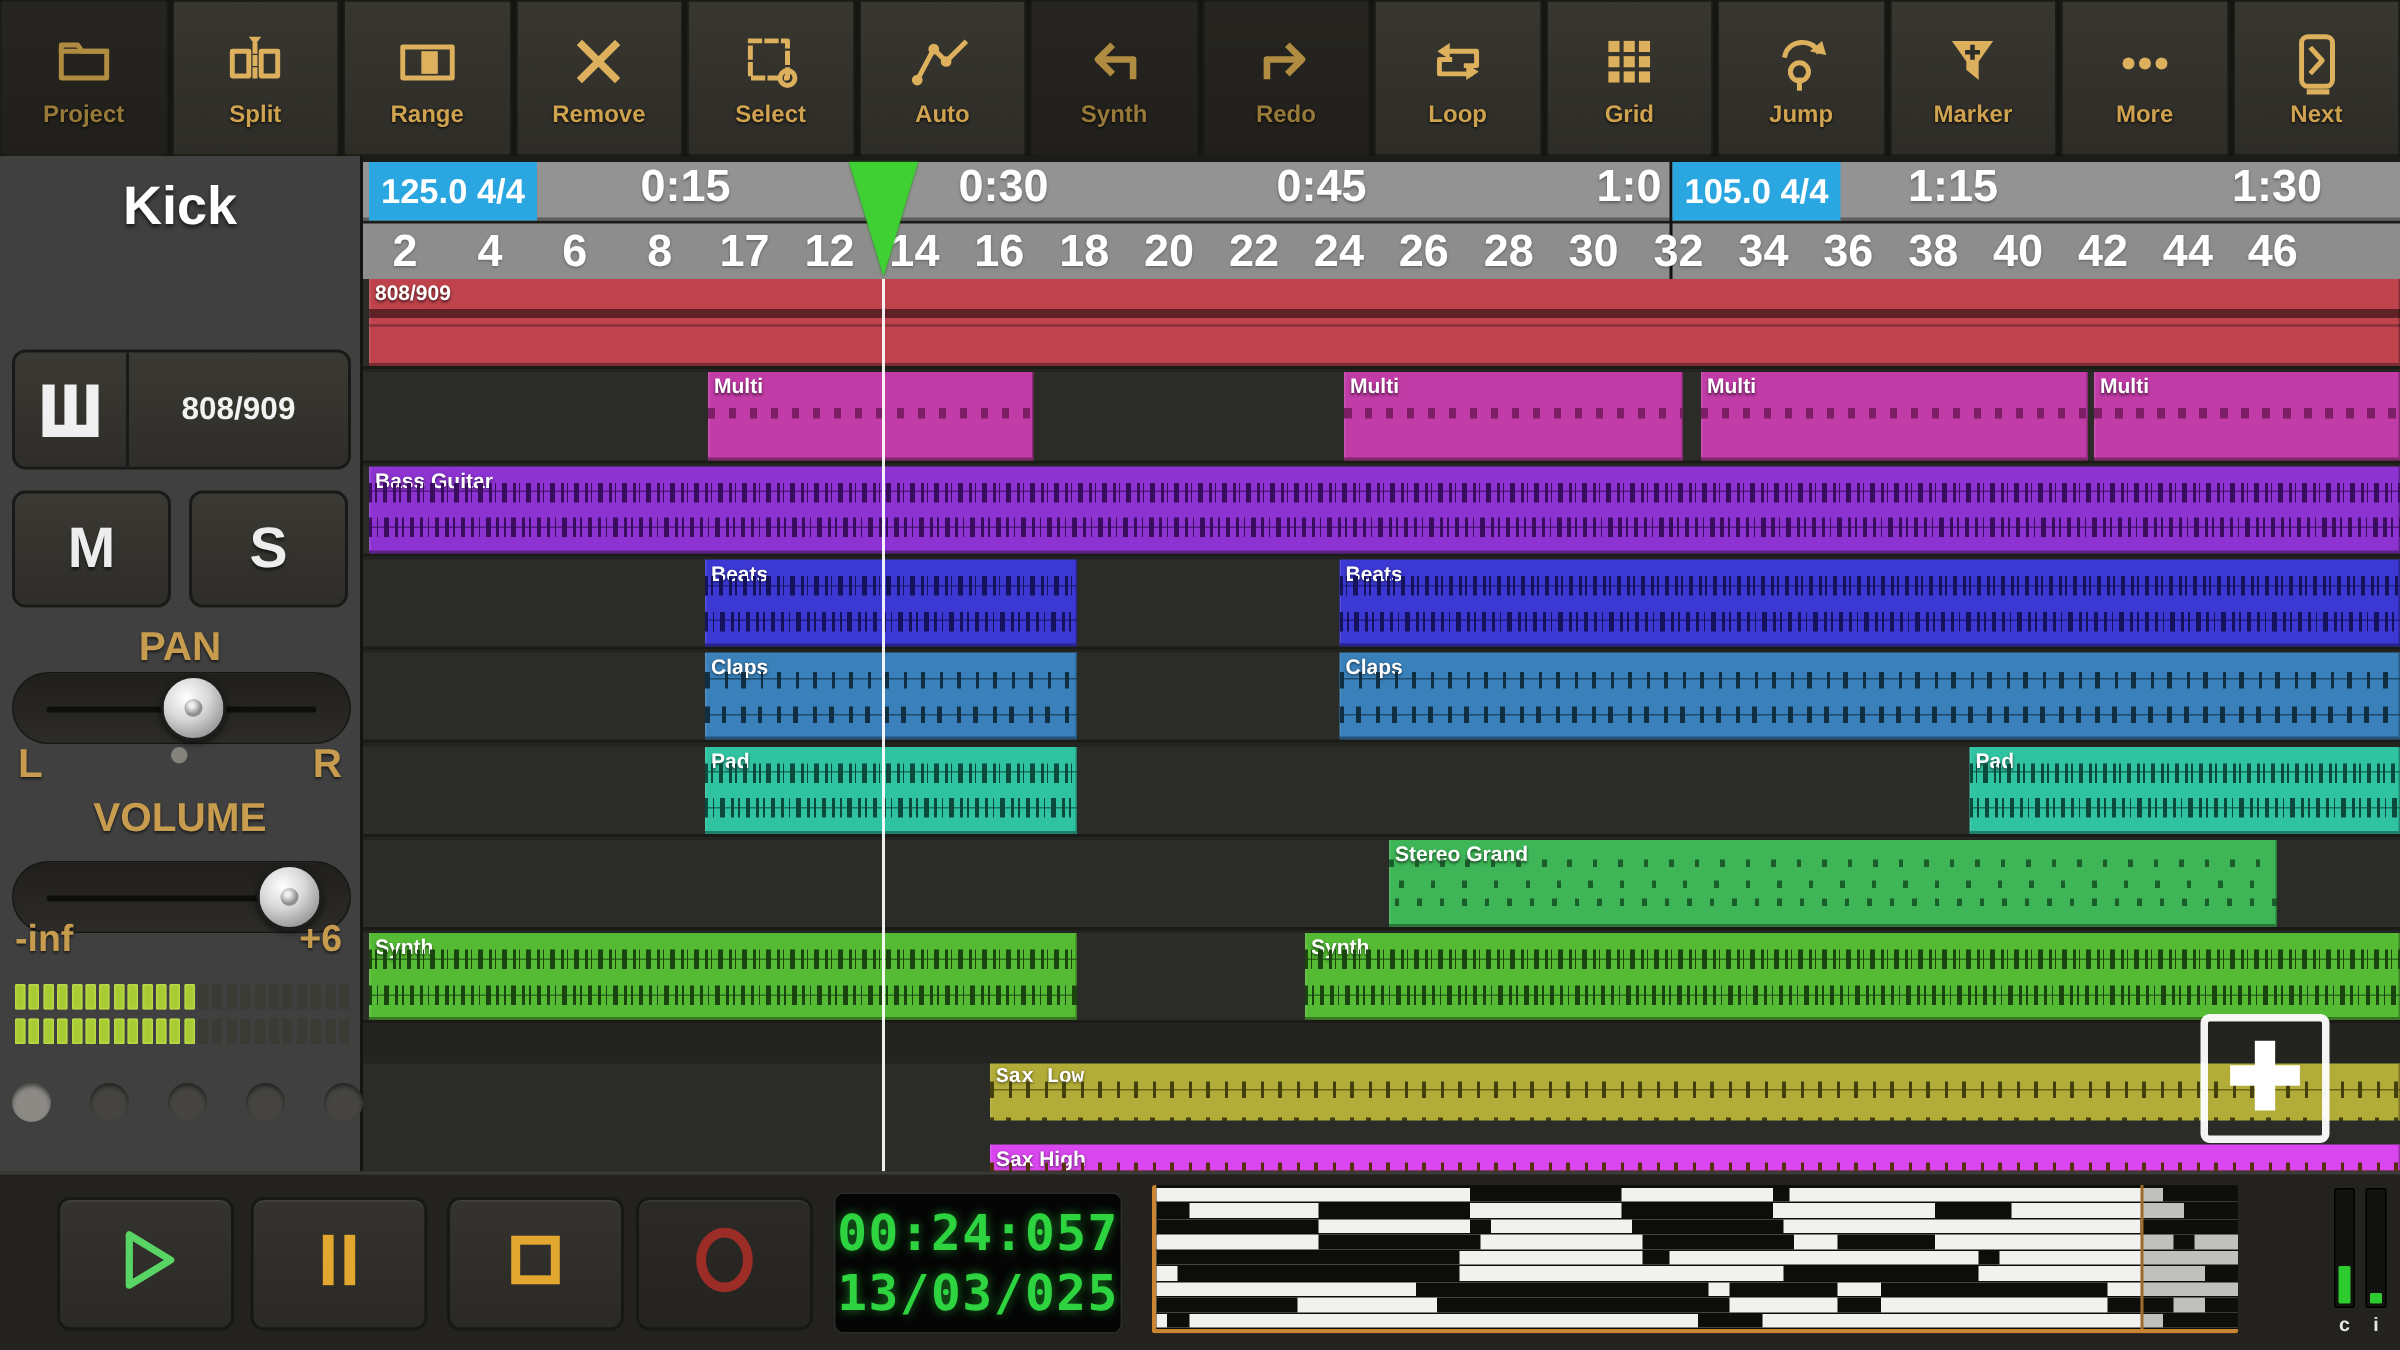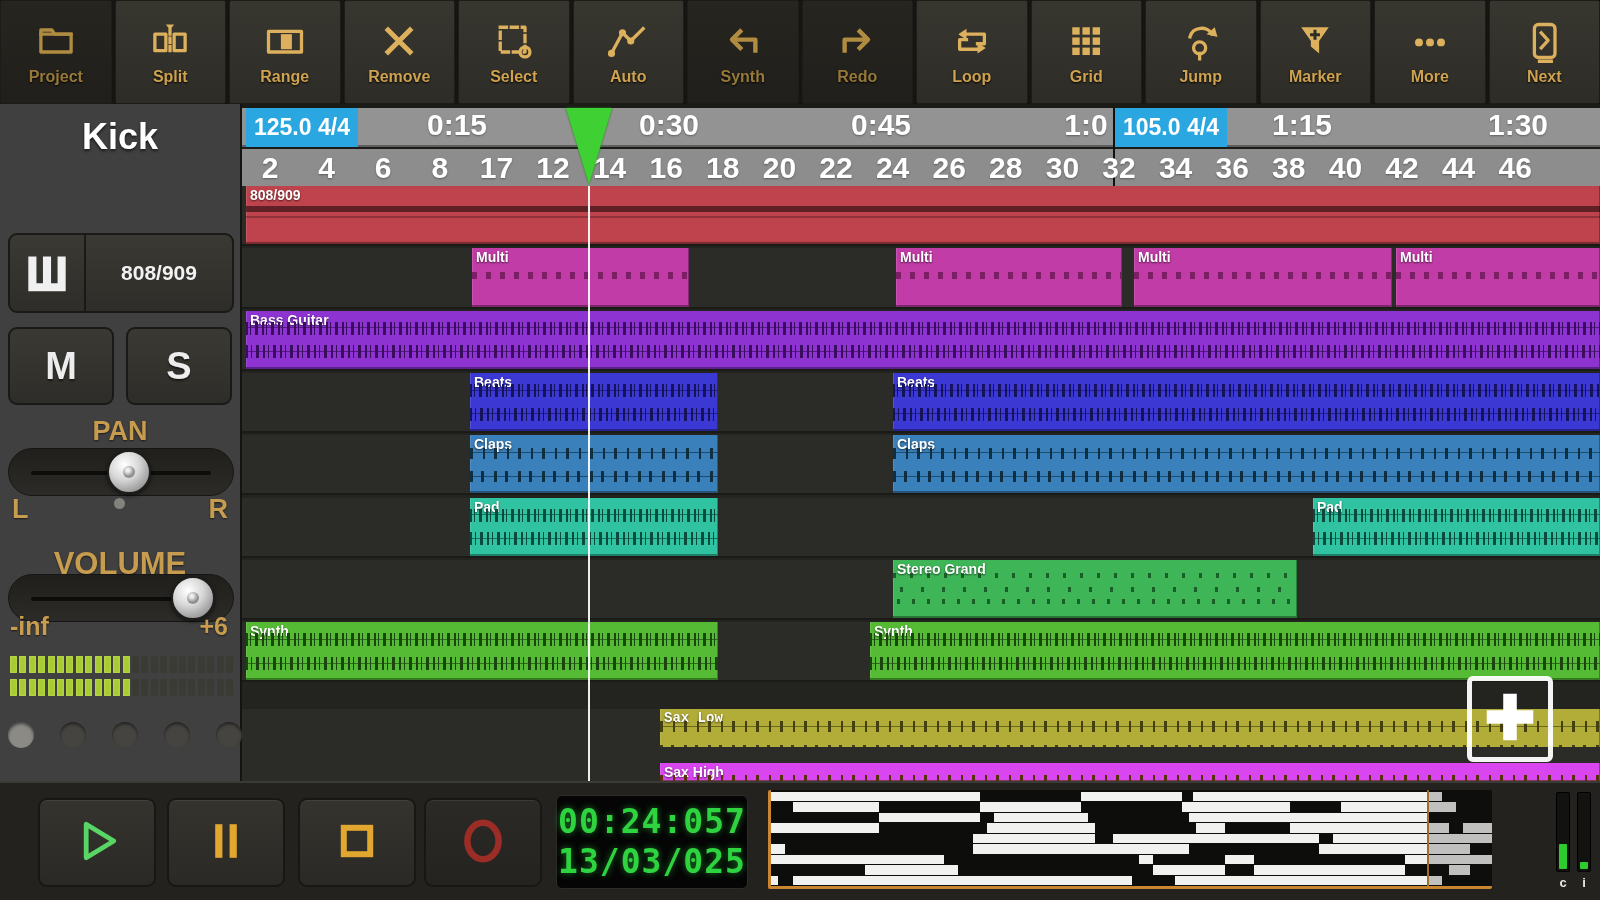"VOLUME" #vol-label { font-size: 31px -> 27px; top: 442px -> 426px }
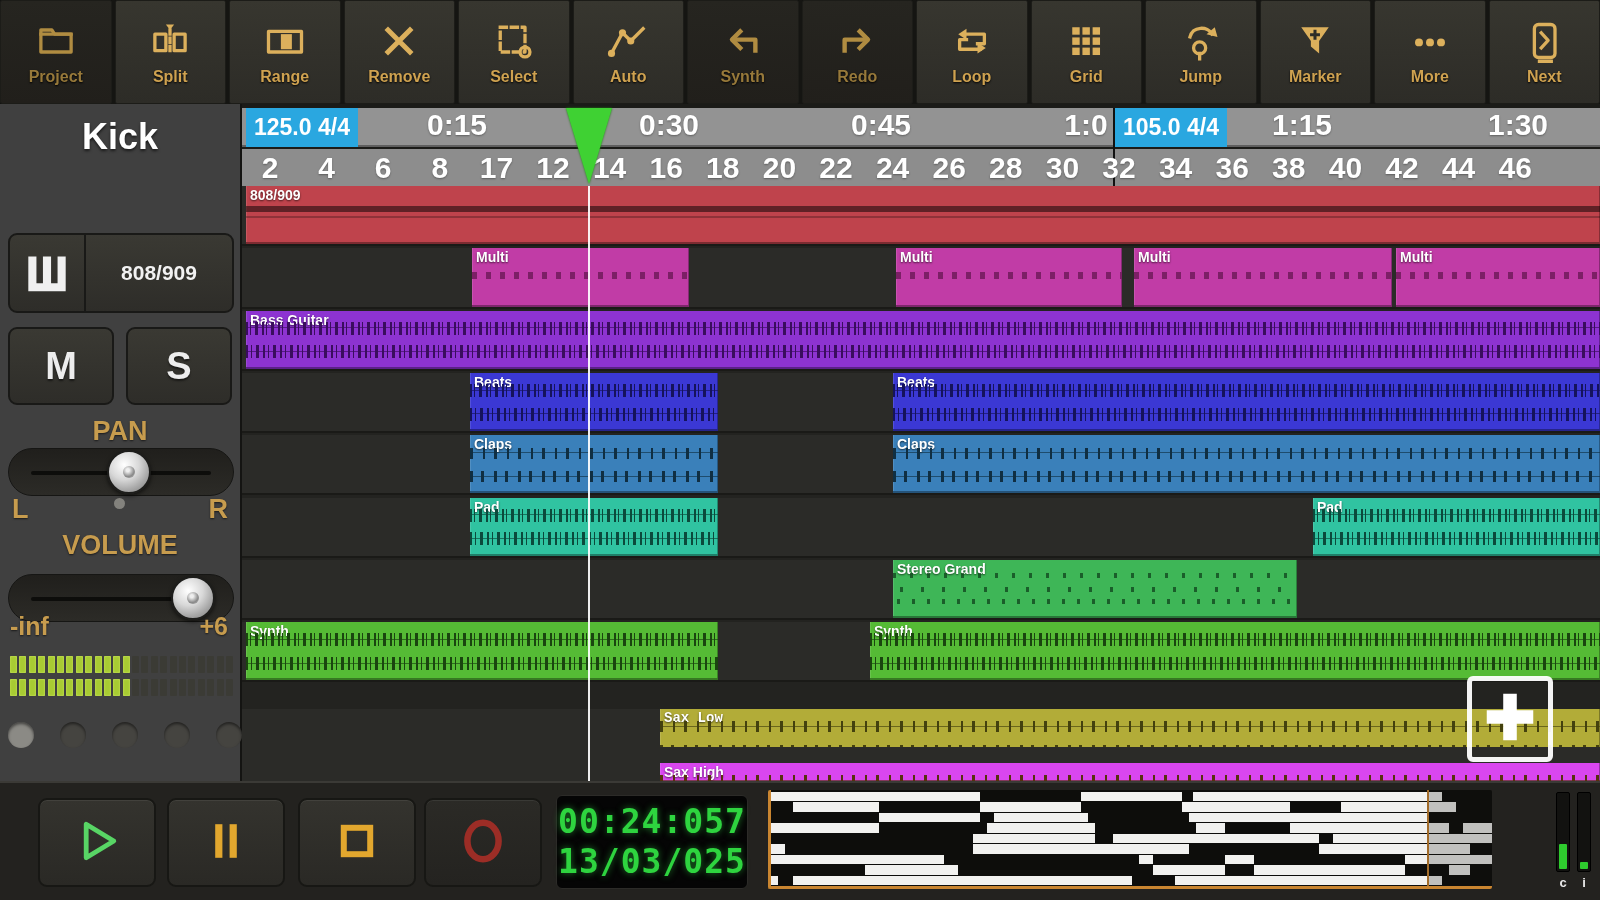"Stereo Grand" div.clip { left: 651px -> 684px; width: 404px -> 592px }
